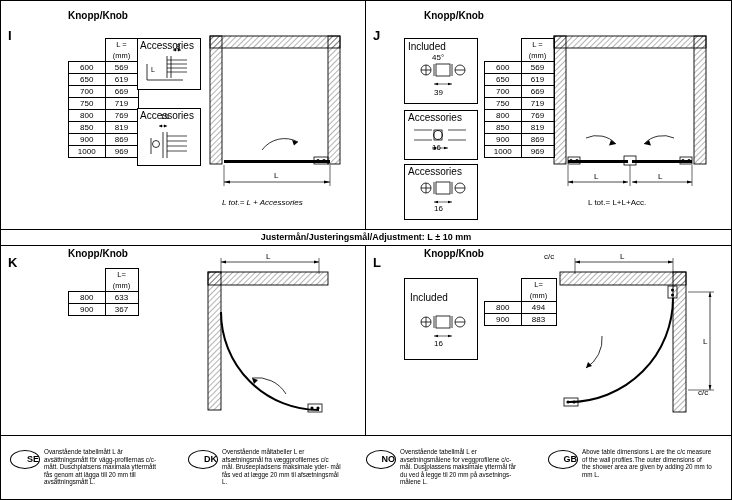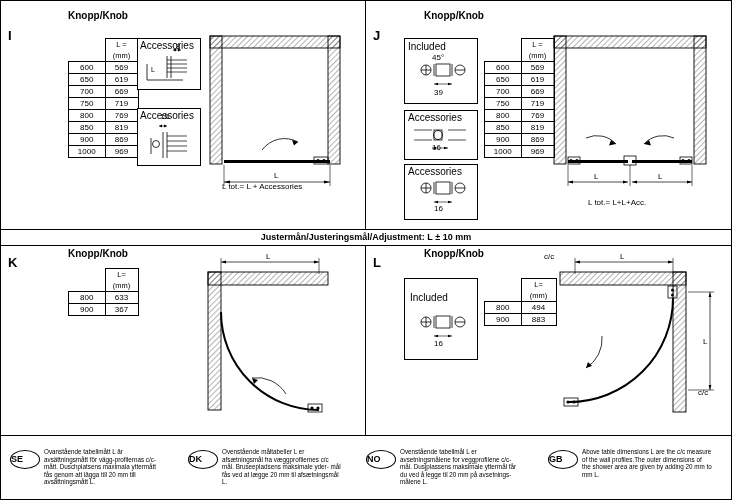"L tot.= L + Accessories" div.txt { font-style: none -> italic; top: 182px -> 198px }
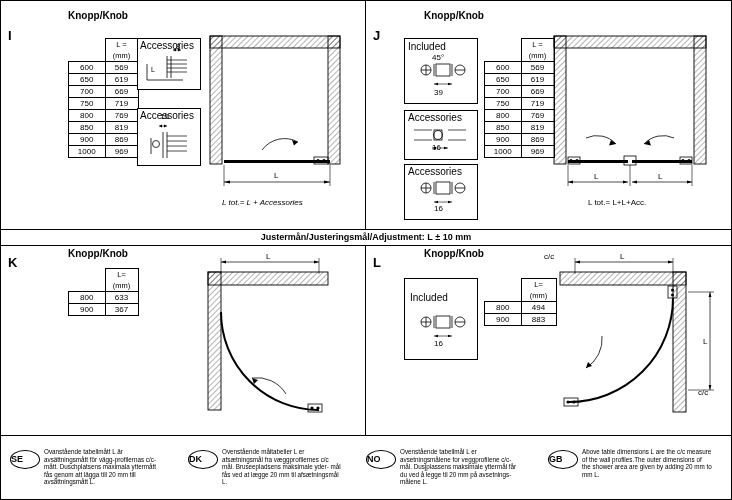"SE" .ell { text-align: left -> right }
